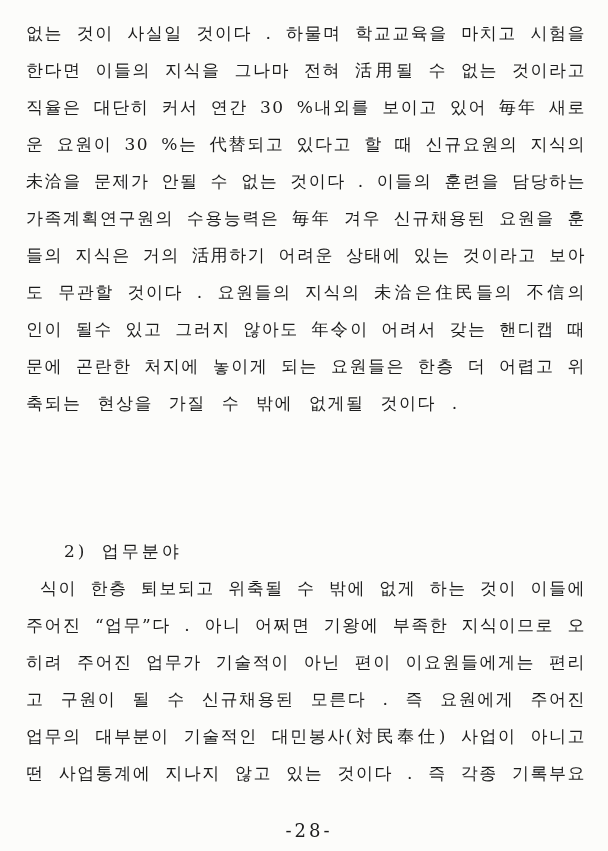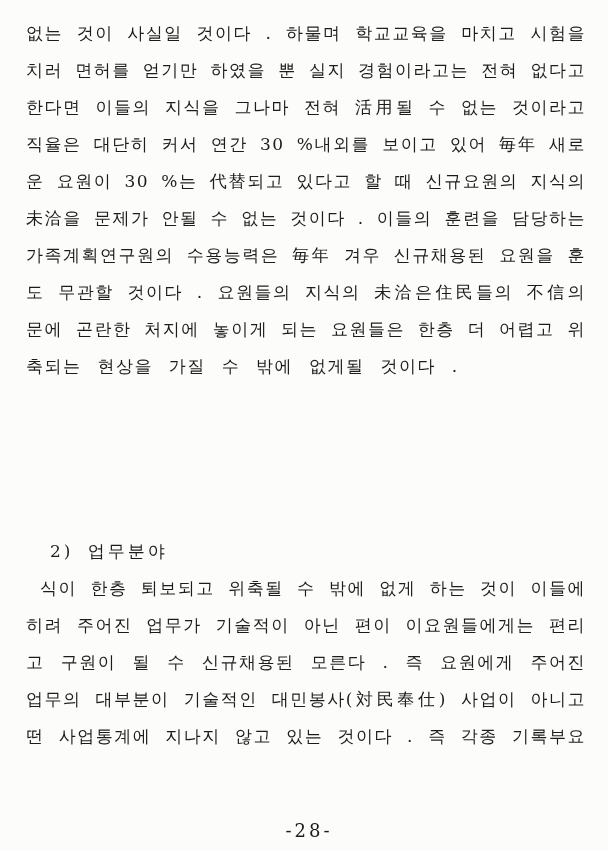"치러 면허를 얻기만 하였을 뿐" div.line { html: <div>치러 면허를 얻기만 하였을 뿐 실지 경험이라고는 전혀 없다고</div> -> none }
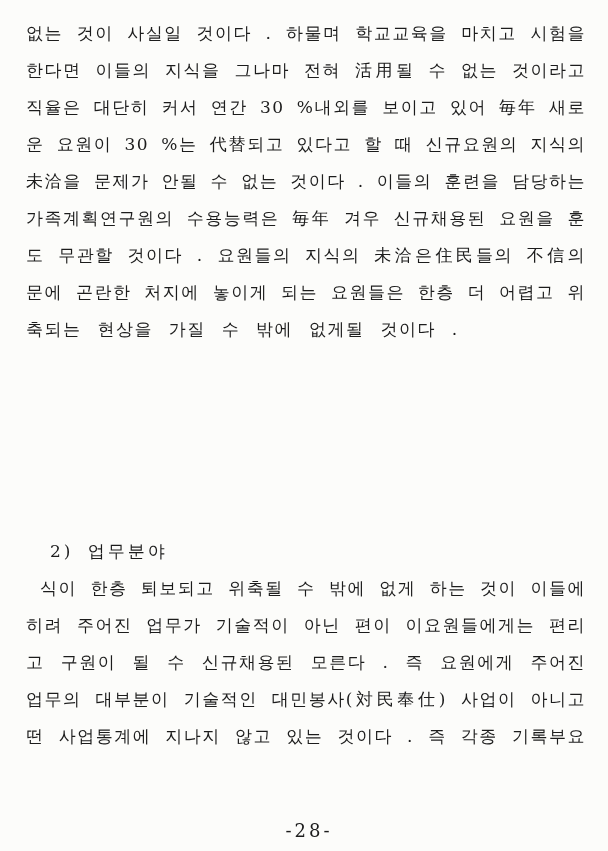"들의 지식은 거의 活用하기 어려운" div.line { html: none -> <div>들의 지식은 거의 活用하기 어려운 상태에 있는 것이라고 보아</div> }
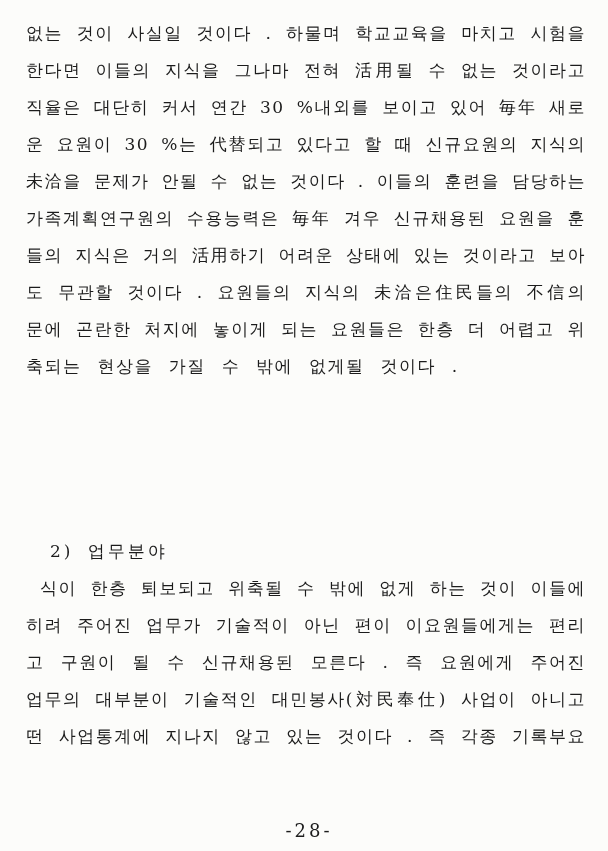"인이 될수 있고 그러지 않아도" div.line { html: none -> <div>인이 될수 있고 그러지 않아도 年令이 어려서 갖는 핸디캡 때</div> }
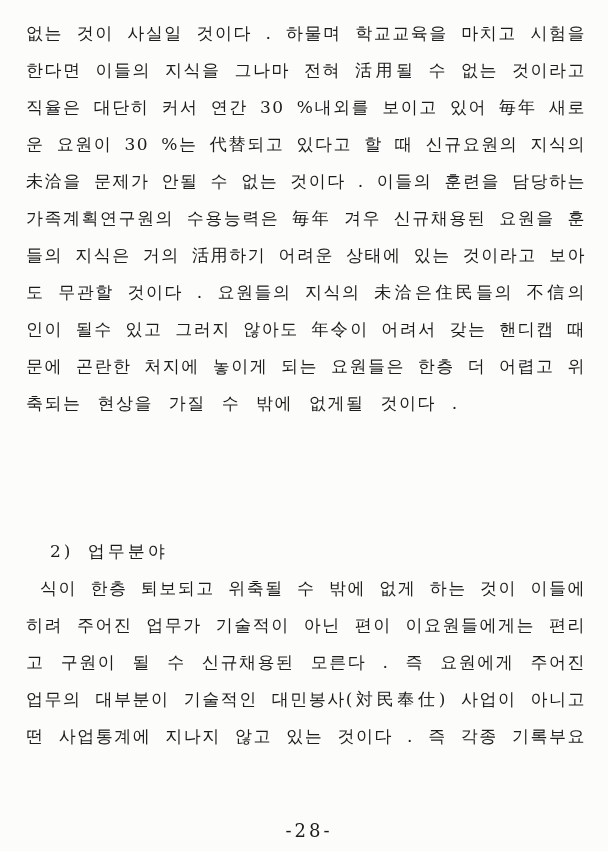"2) 업무분야" .heading { left: 21px -> 35px }
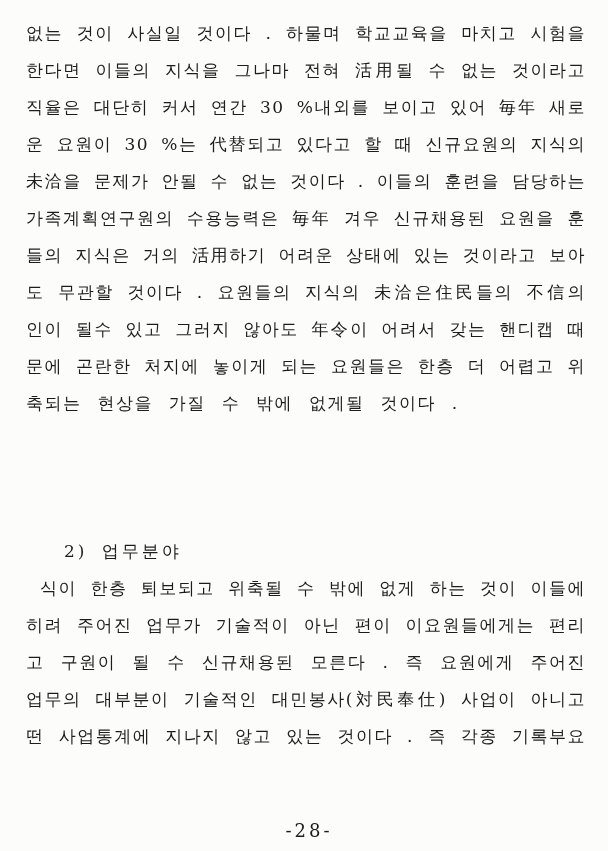"주어진 “업무”다 . 아니 어쩌면" div.line { html: none -> <div>주어진 “업무”다 . 아니 어쩌면 기왕에 부족한 지식이므로 오</div> }
